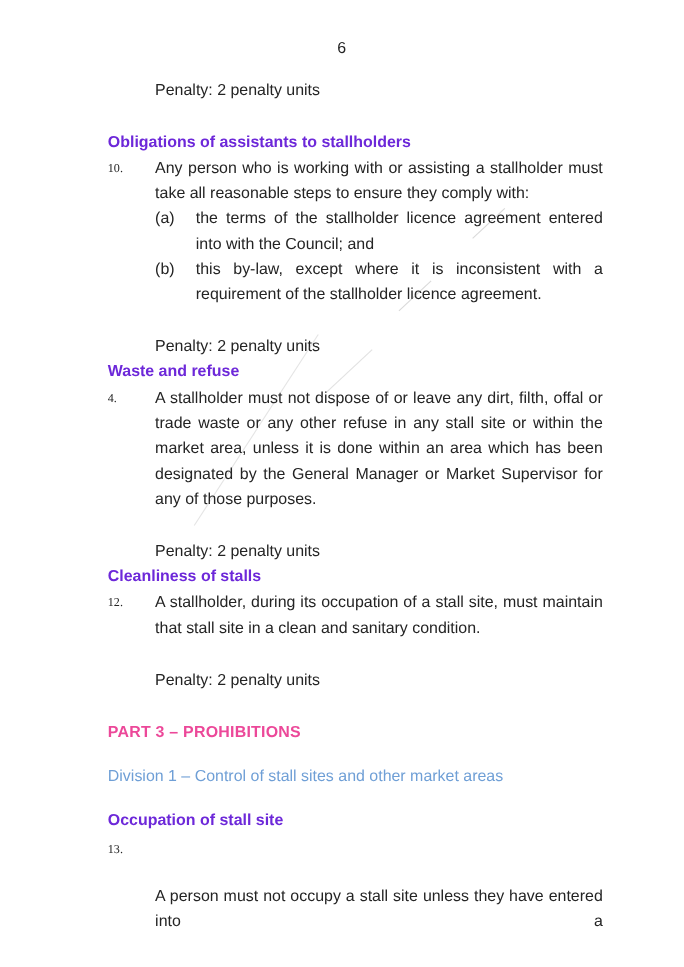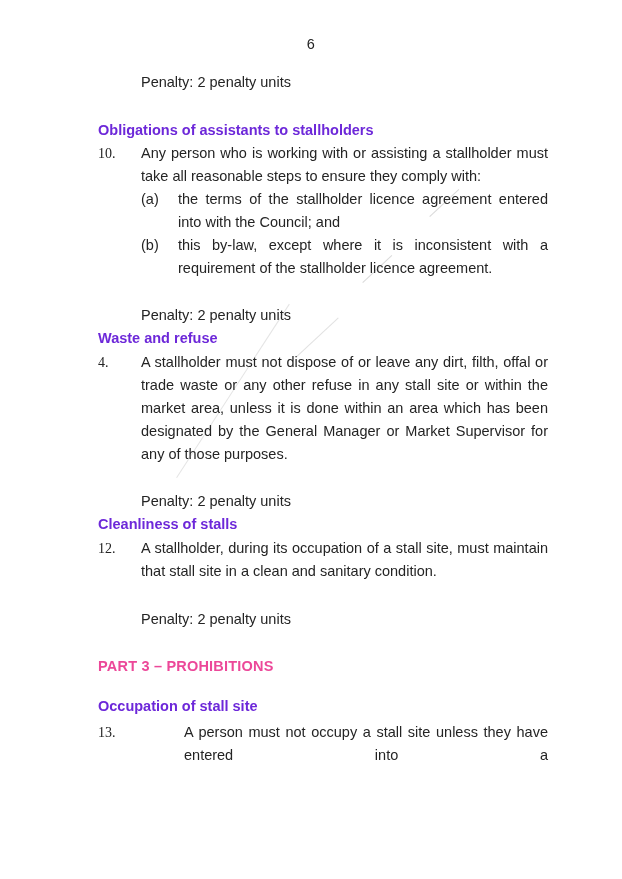"10." .clause-number { font-size: 14px -> 11px }
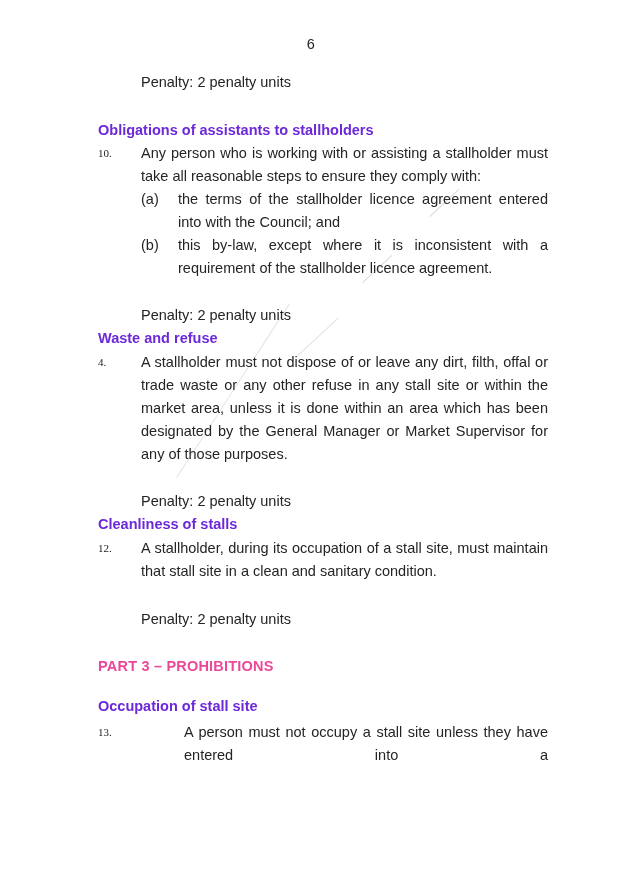"Division 1 – Control of" div.division-heading { html: none -> <div>Division 1 – Control of stall sites and other market areas</div> }
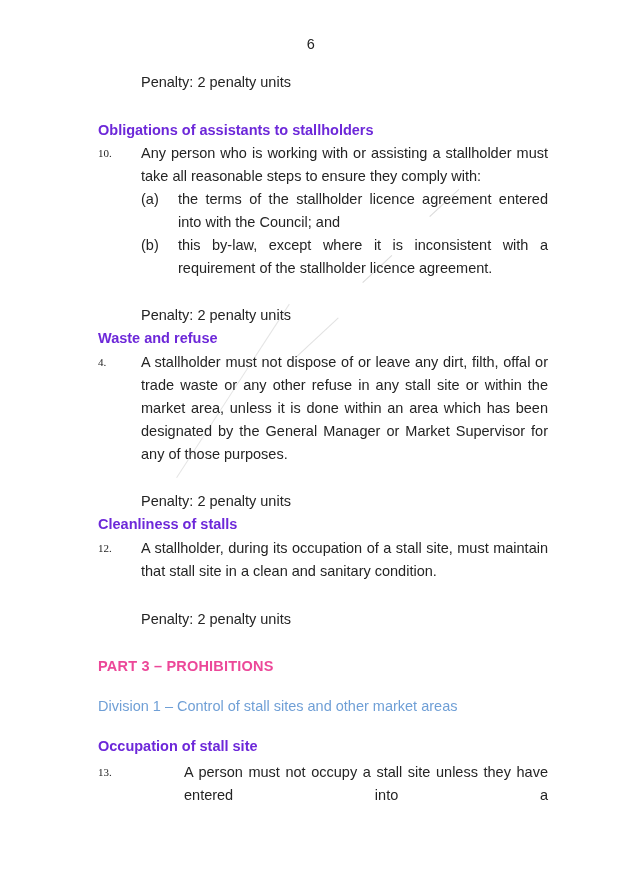"13." .mt3 { flex-direction: none -> column }
